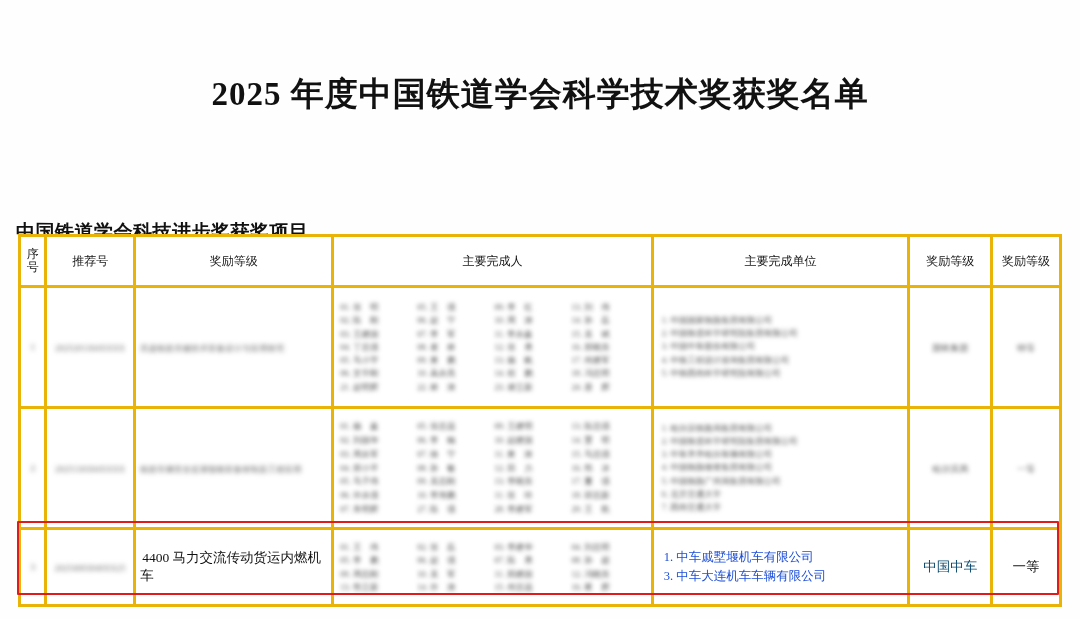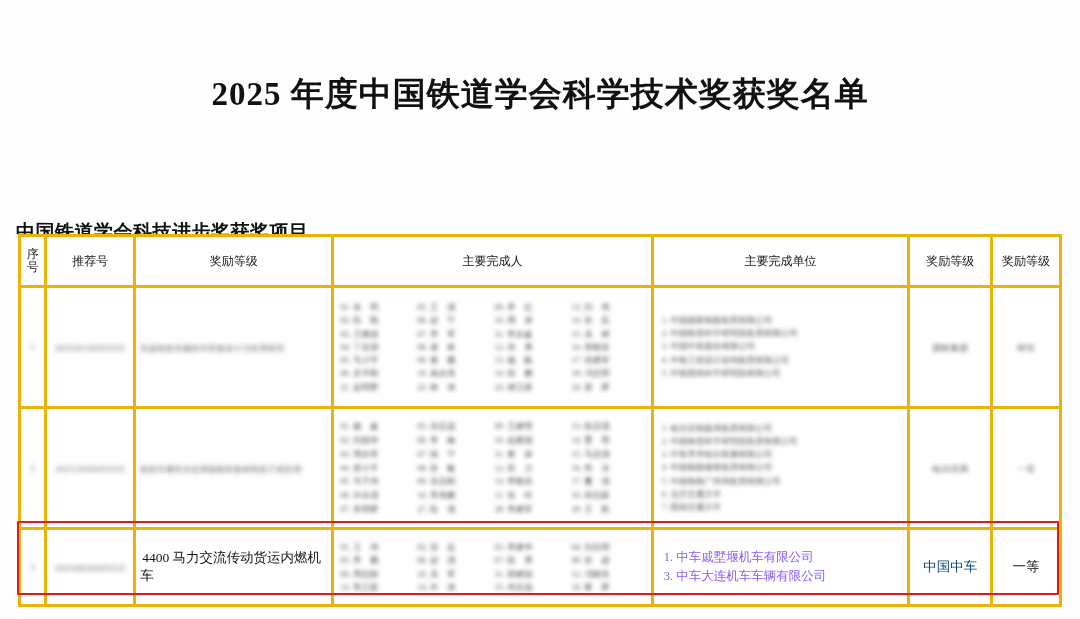"1. 中车戚墅堰机车有限公司" .units-clear { color: #8b5cf6 -> #1d4ed8 }
